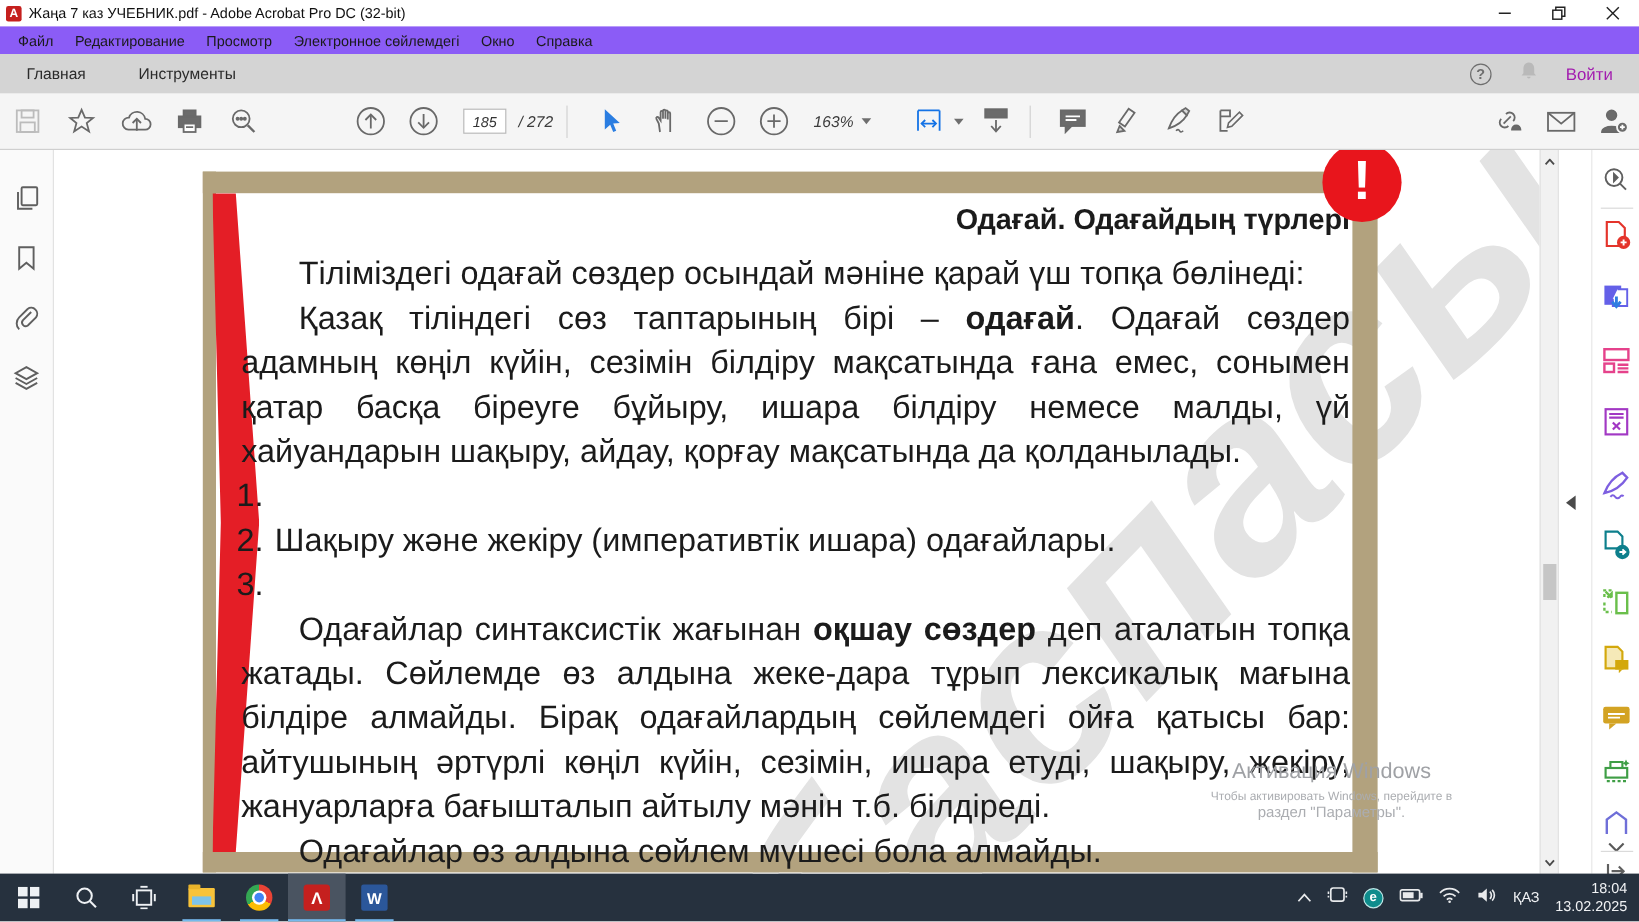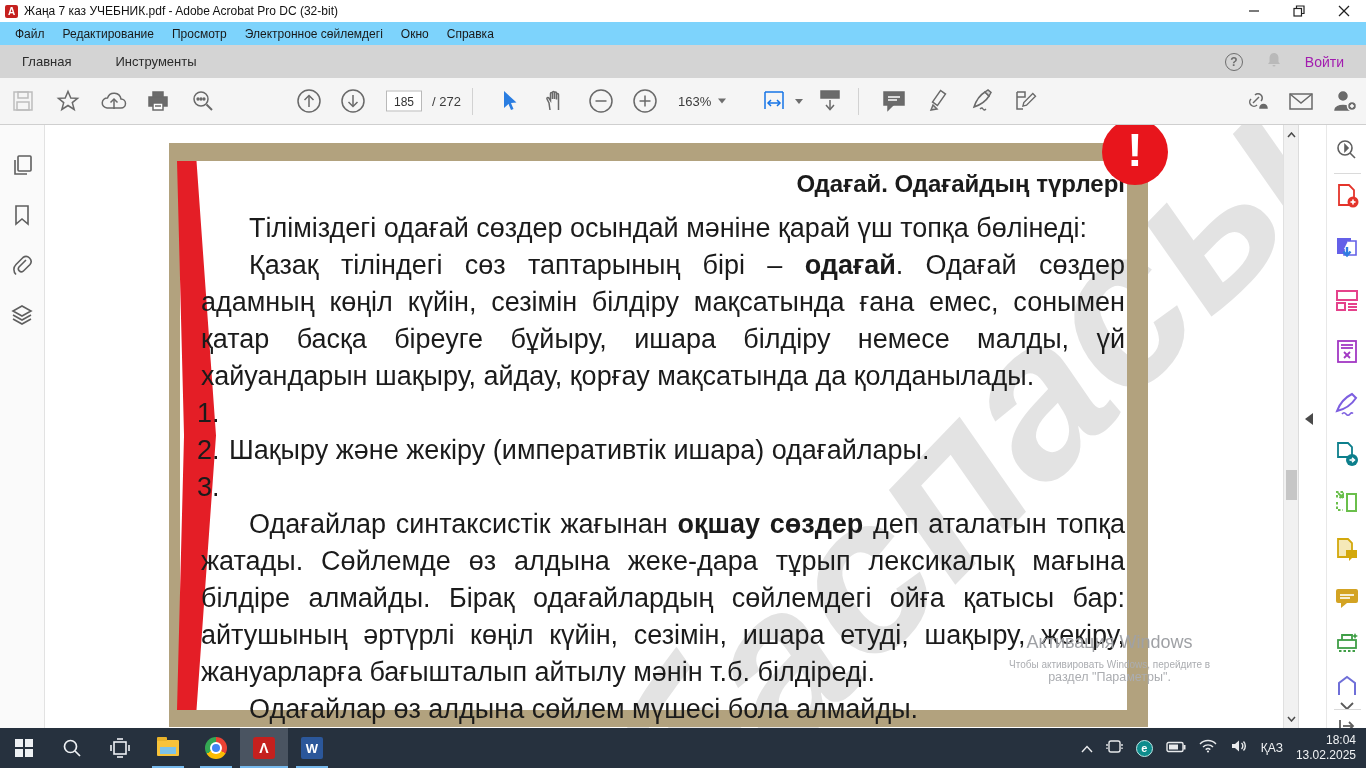"Файл" .menubar { background: #7dd3fc -> #8b5cf6 }
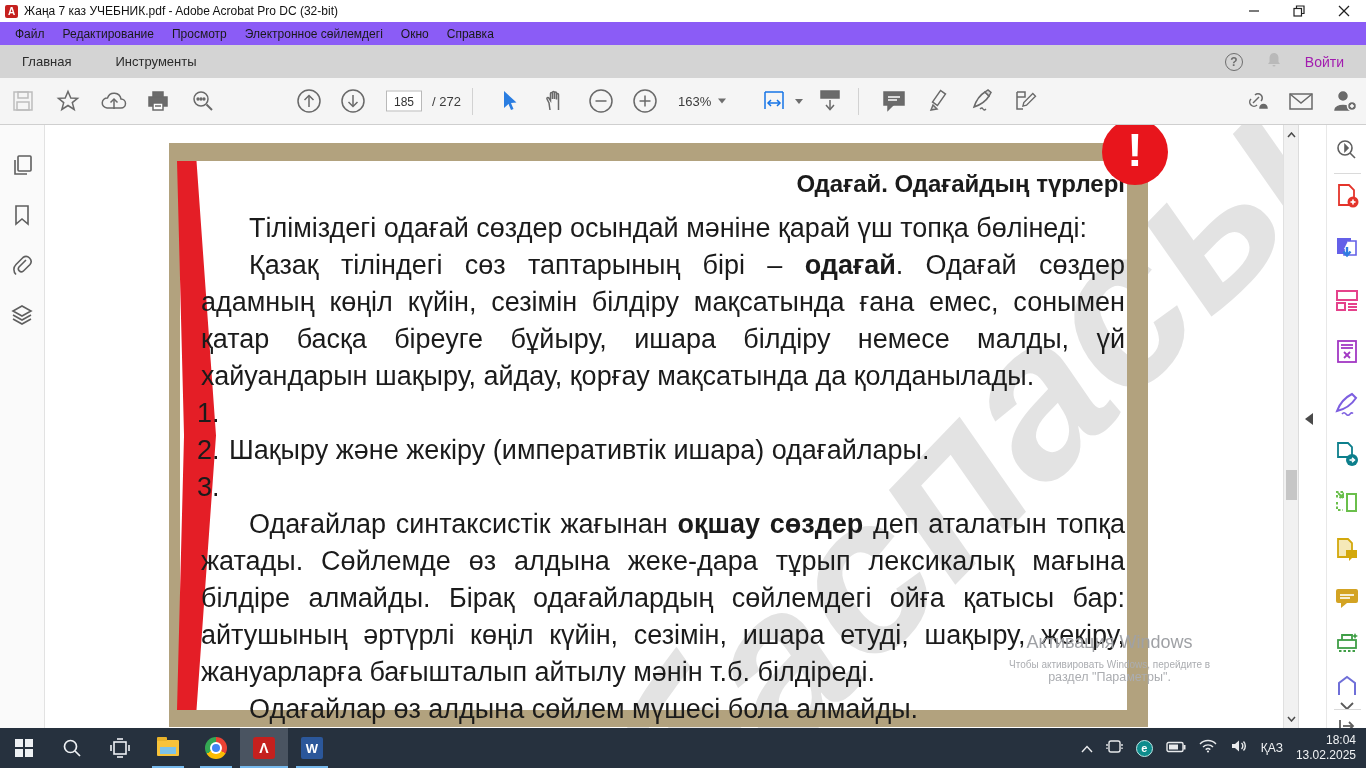"185" .tb { font-style: none -> italic }
